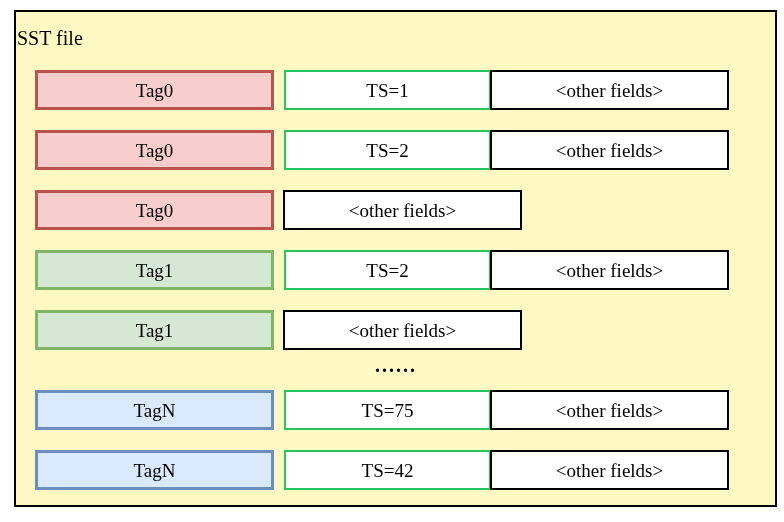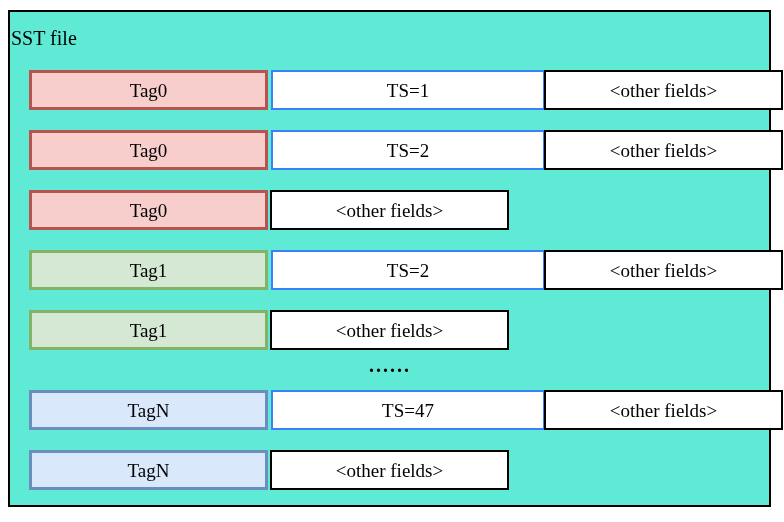"SST file" .outer-box { background: #5eead4 -> #fef9c3; left: 8px -> 14px }
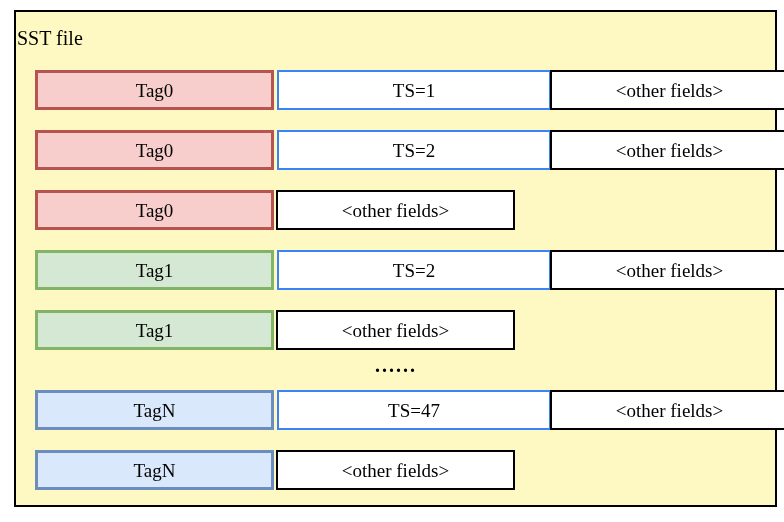"Tag0" .tag-cell { margin-right: 3px -> 10px }
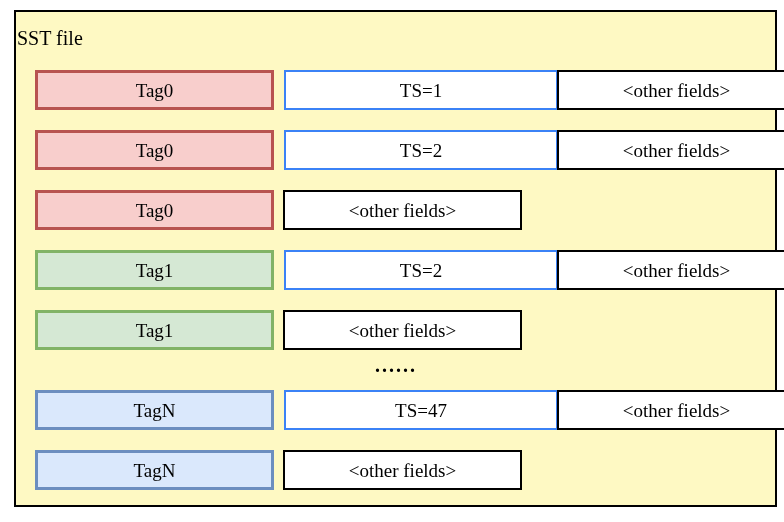"TS=1" .ts-cell { border: 2px solid #3b82f6 -> 2px solid #22c55e; width: 274px -> 207px }
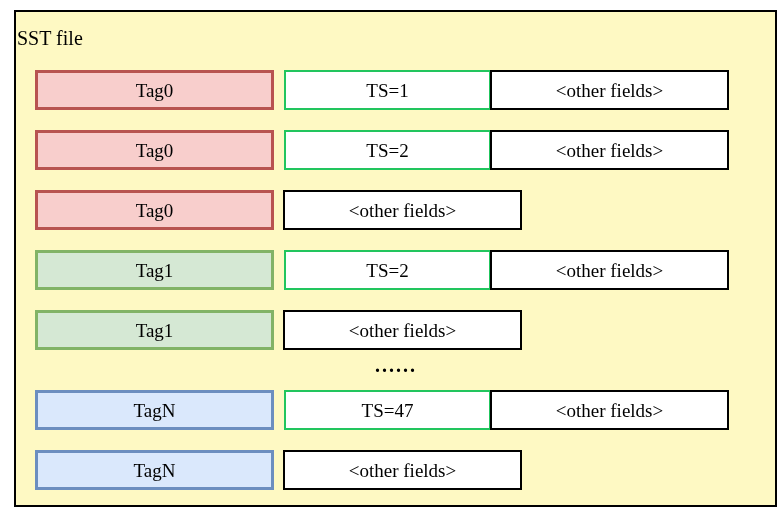"TS=47" div.cell { text: 47 -> 75 }
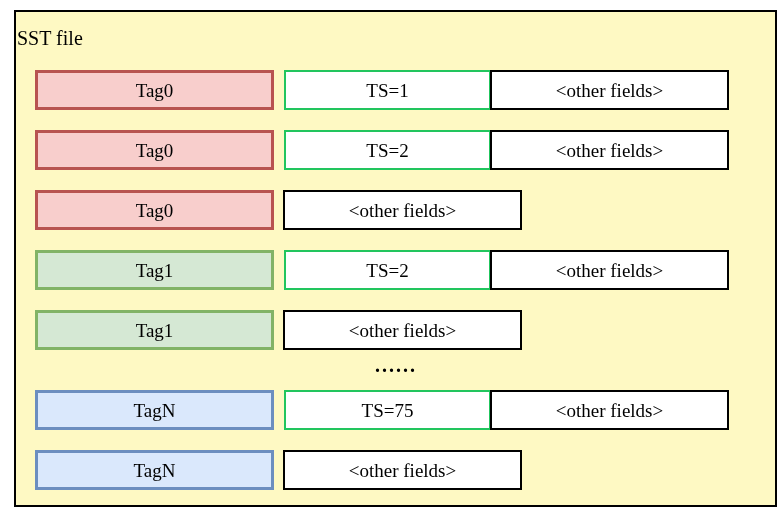"TS=42" div.cell { html: none -> <div>TS=42</div> }
